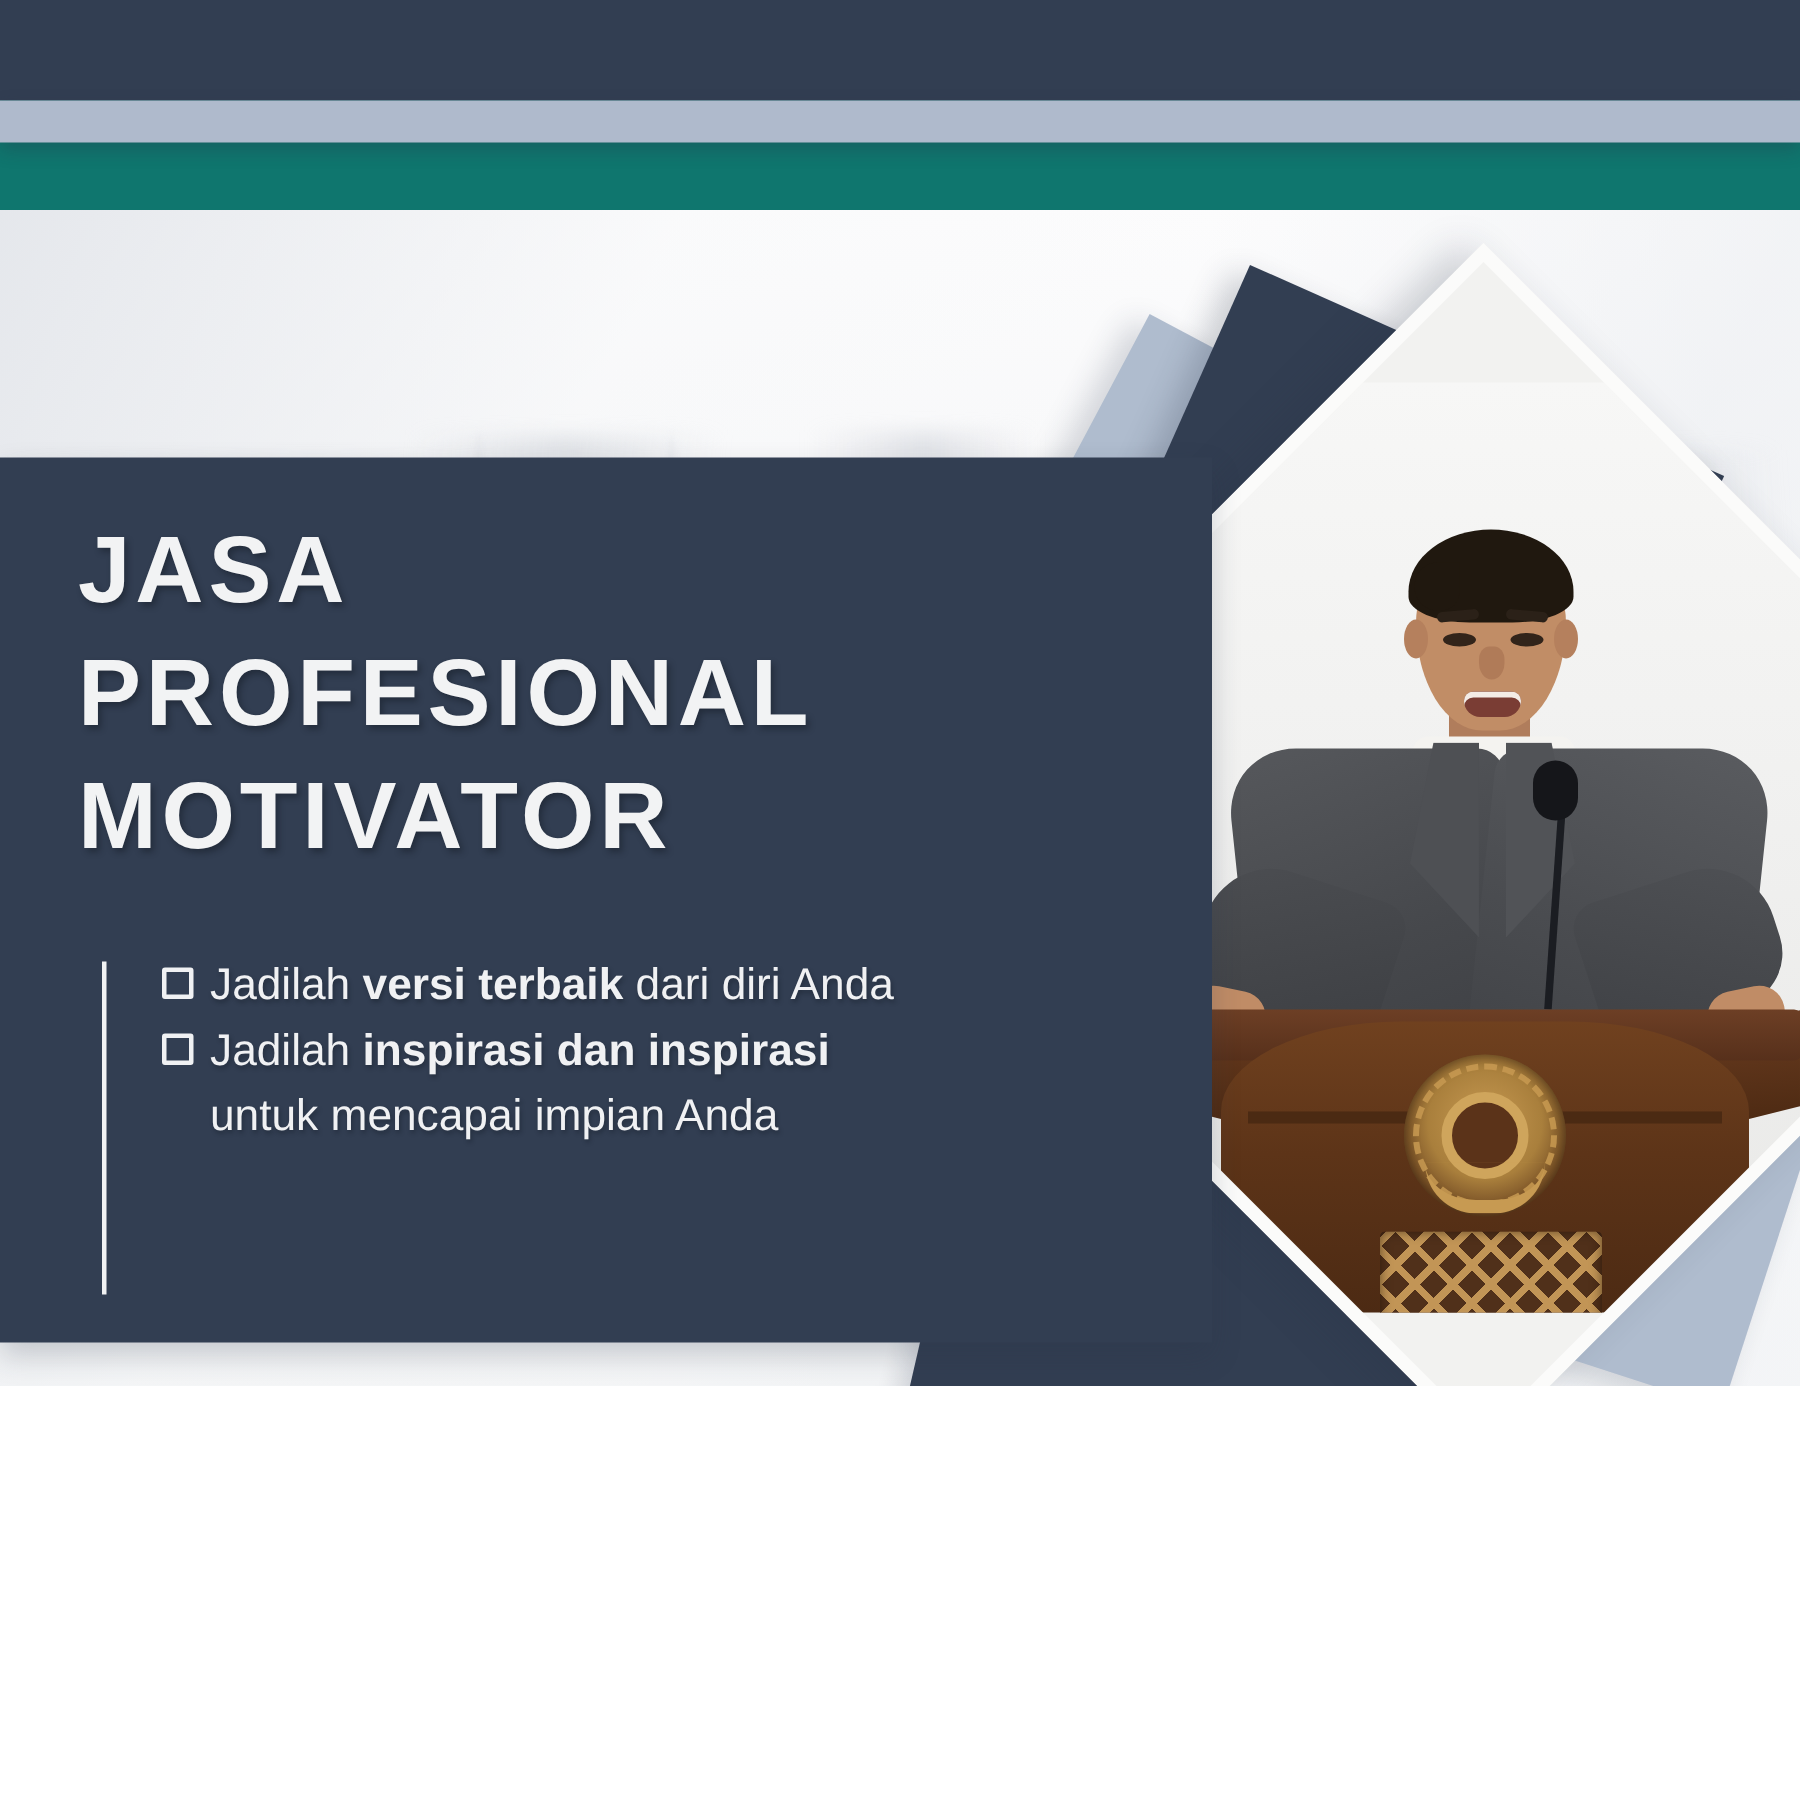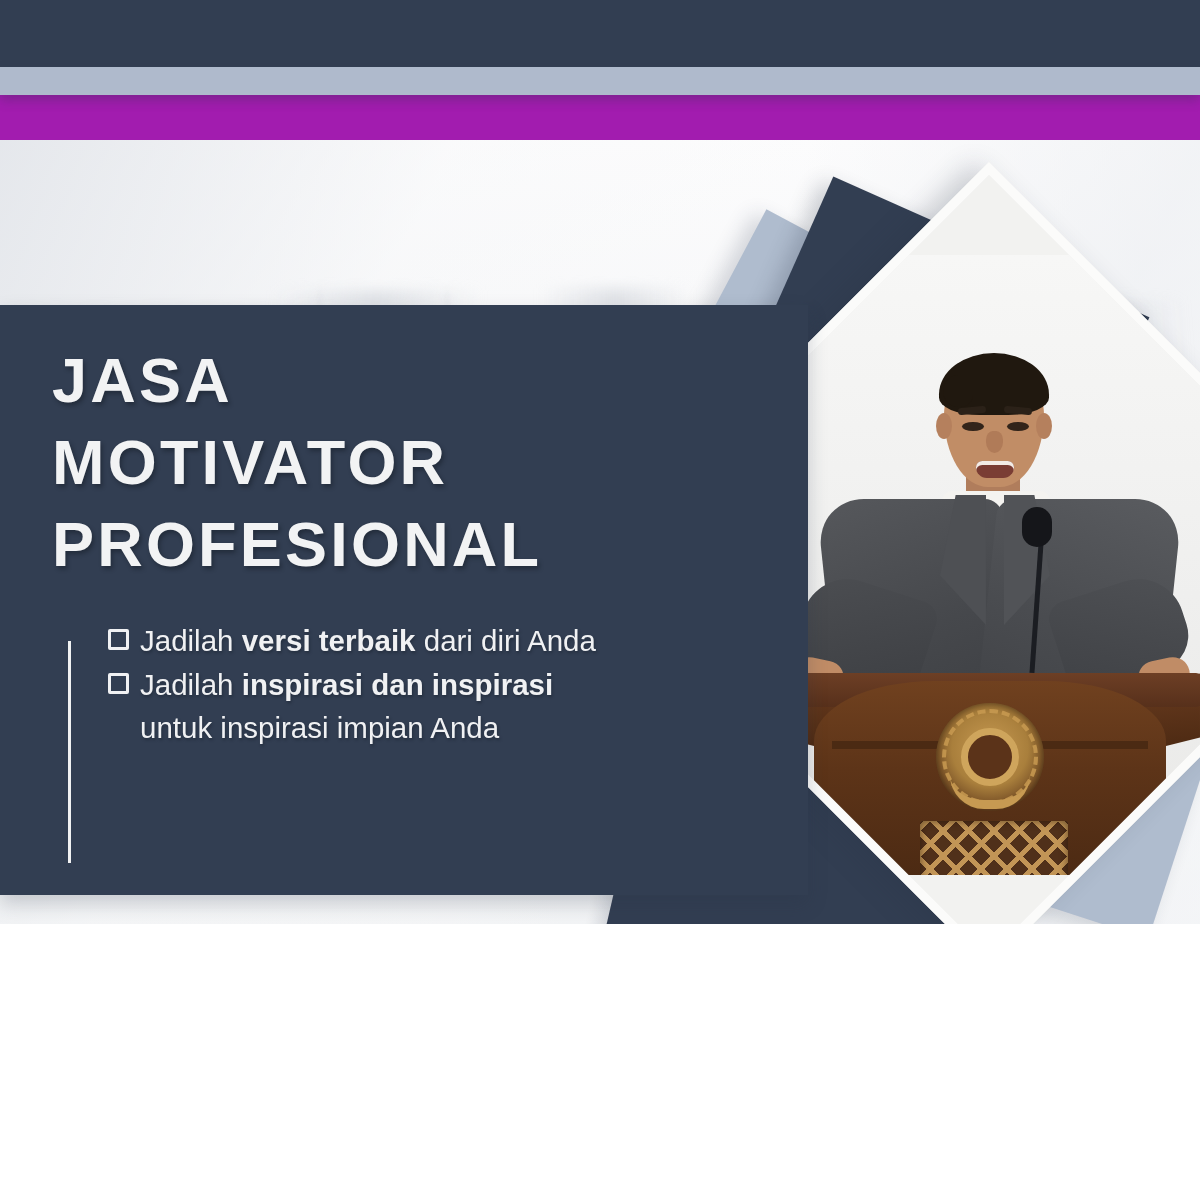"JASA" #poster { background: #a21caf -> #0f766e }
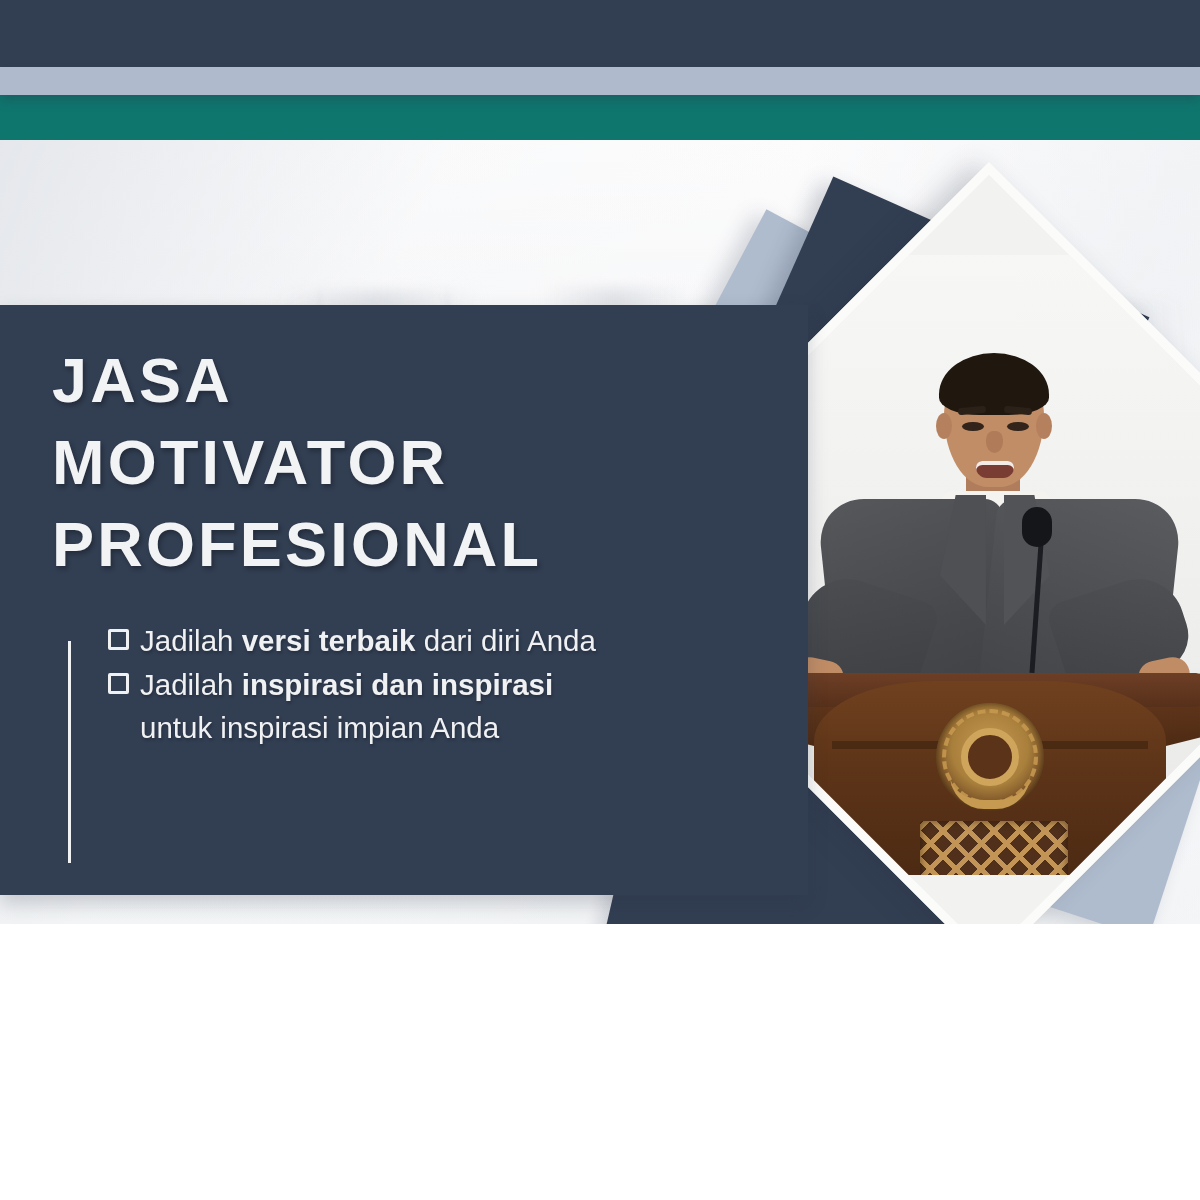"MOTIVATOR" div { order: before "PROFESIONAL" -> after "PROFESIONAL" }
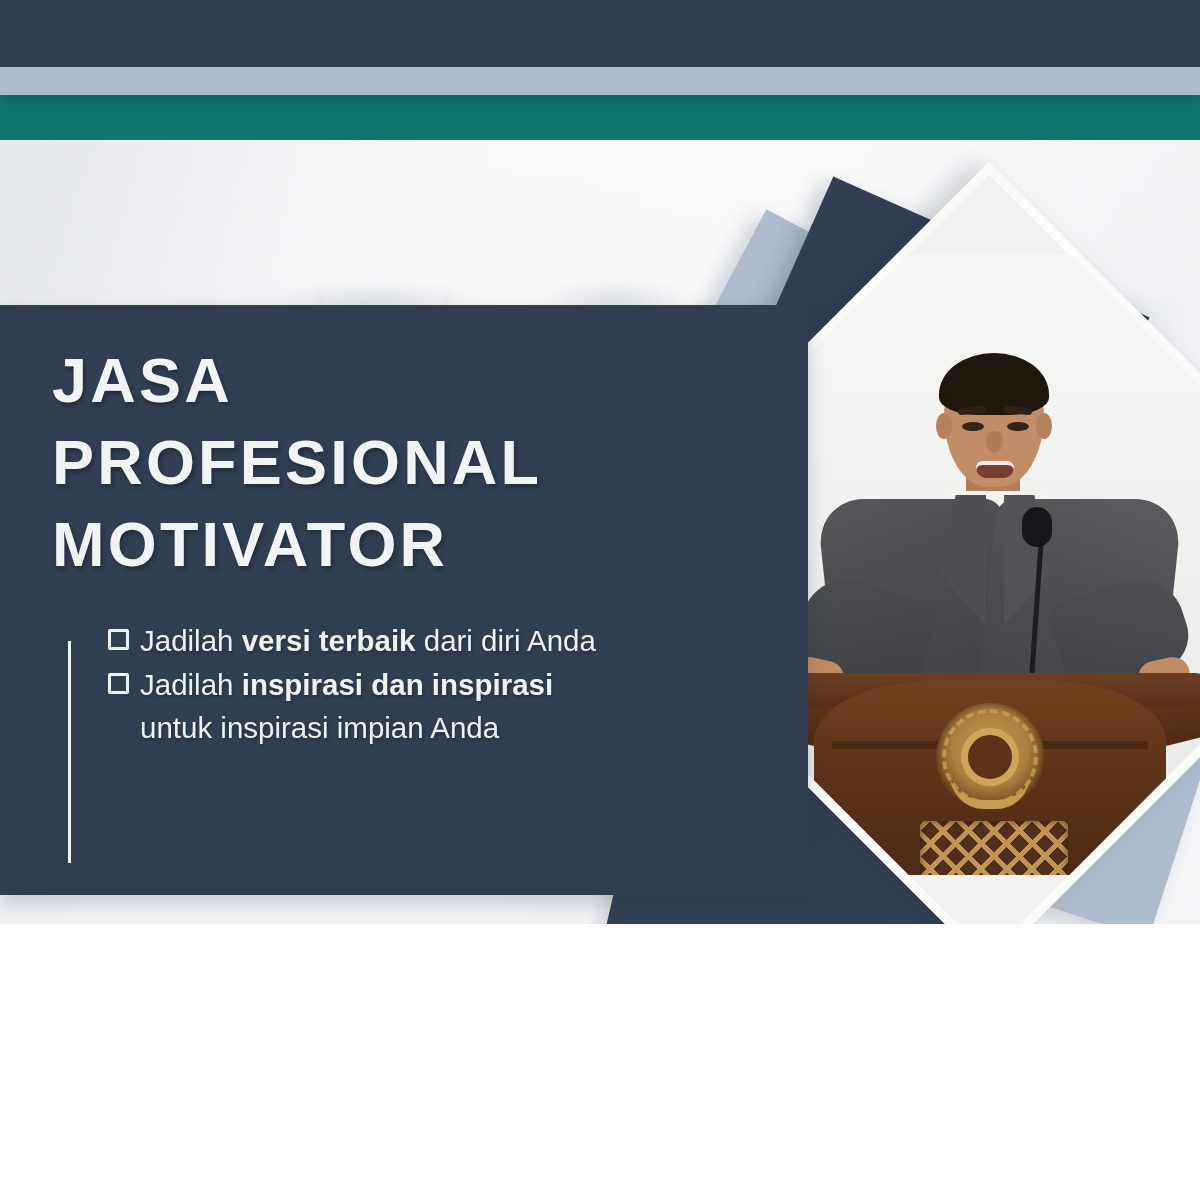"Jadilah versi terbaik dari diri" .bullets { top: 620px -> 636px }
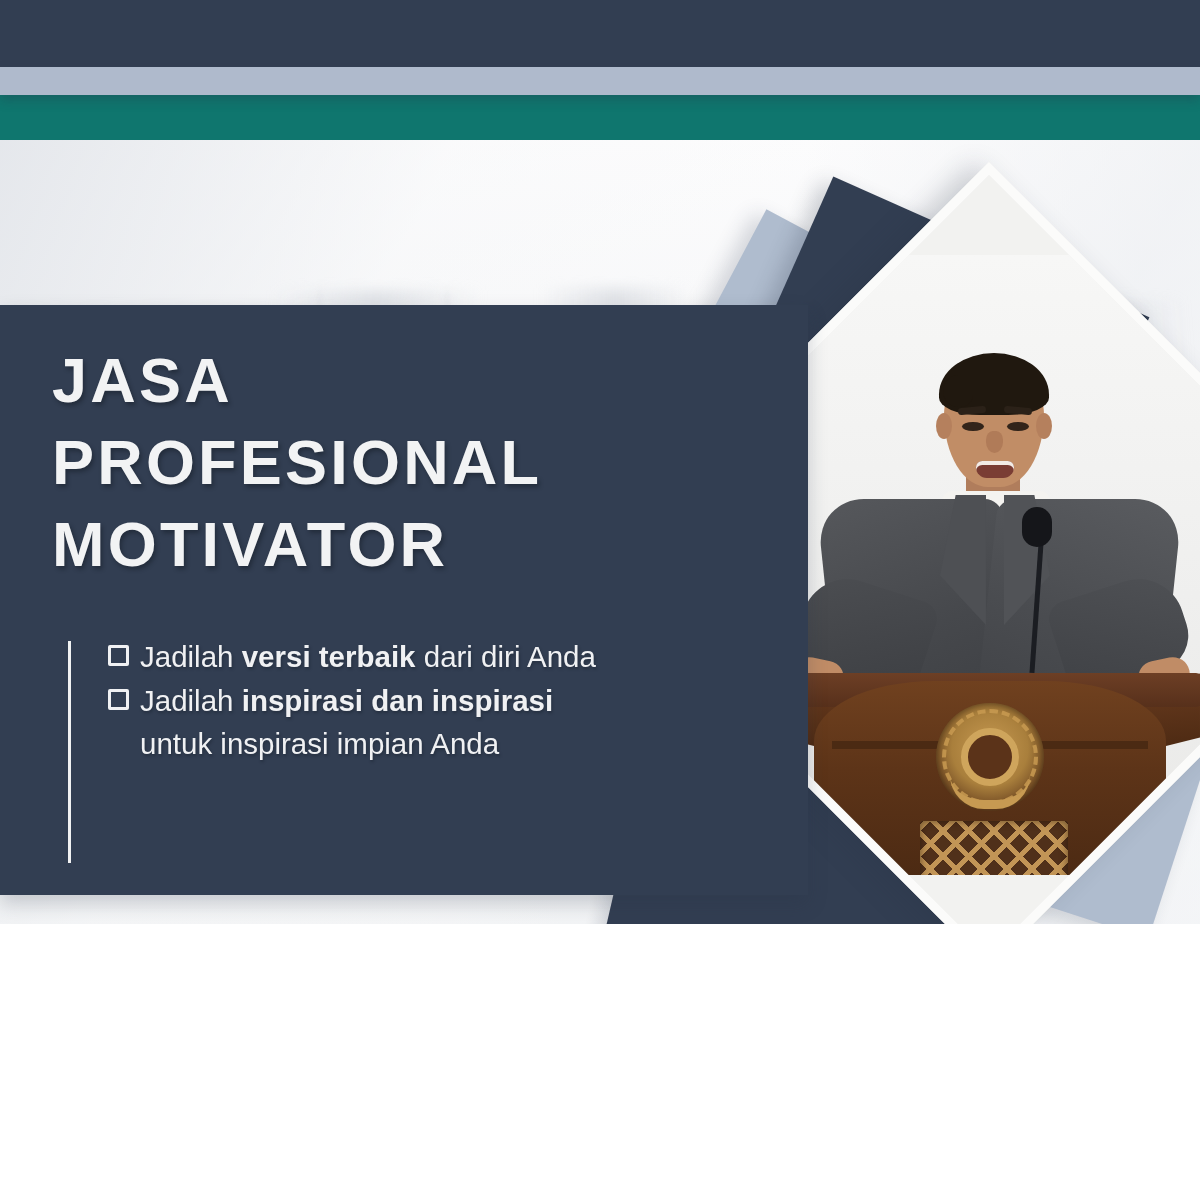"untuk inspirasi impian Anda" span { text: inspirasi -> mencapai }
